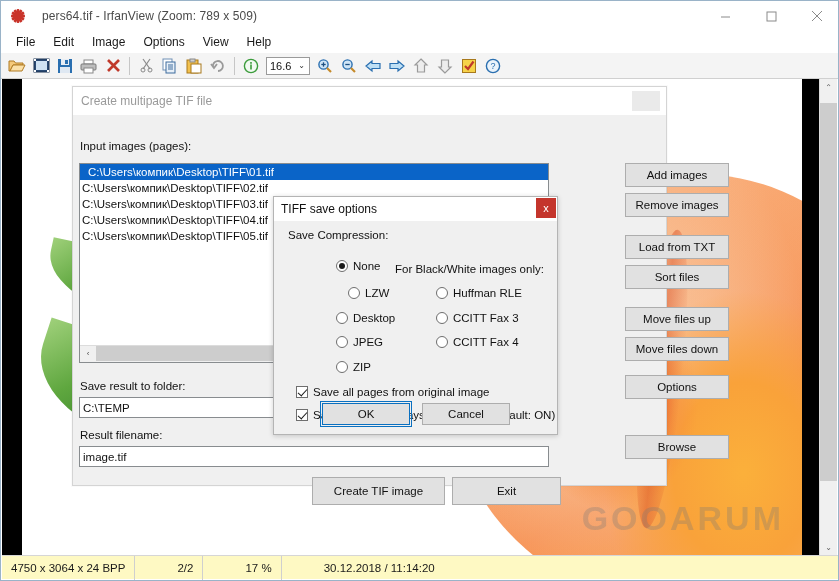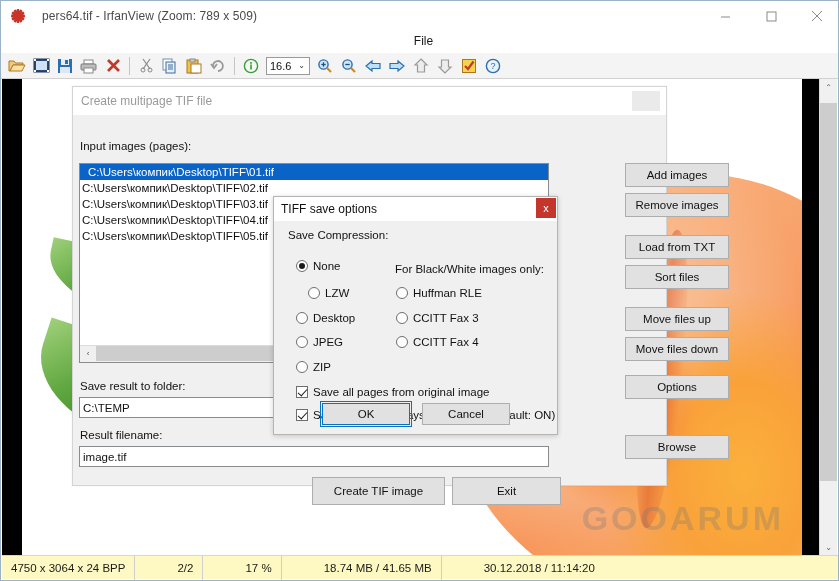"File" .menubar { flex-direction: column -> none }
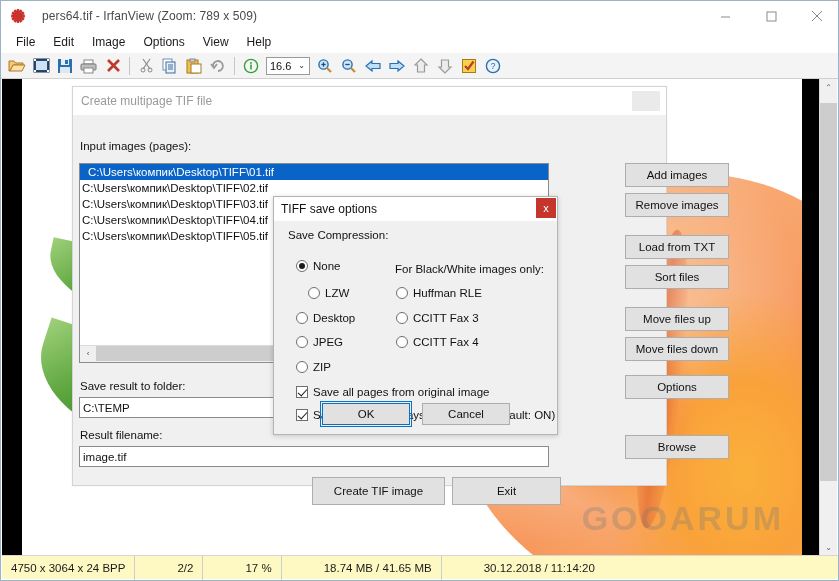"None" .radio-row { margin-left: none -> 40px }
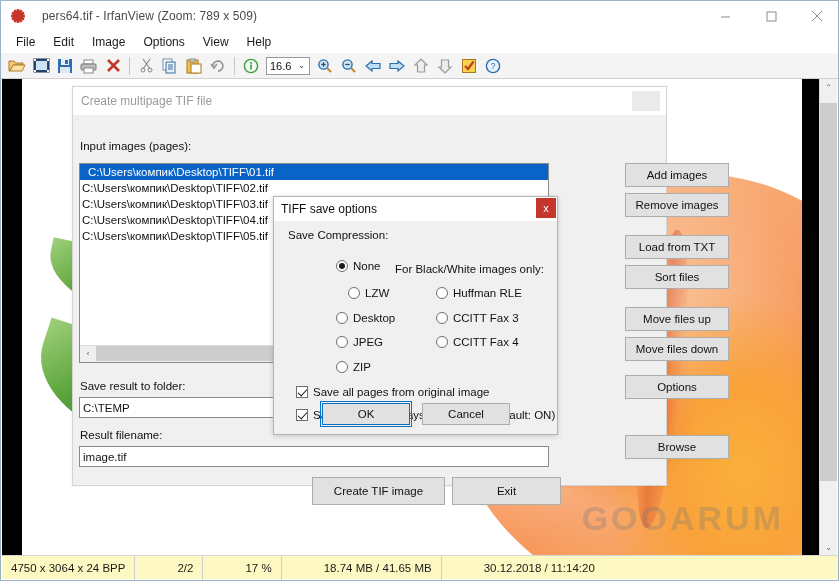"18.74 MB / 41.65 MB" div.st-cell { html: <div>18.74 MB / 41.65 MB</div> -> none }
